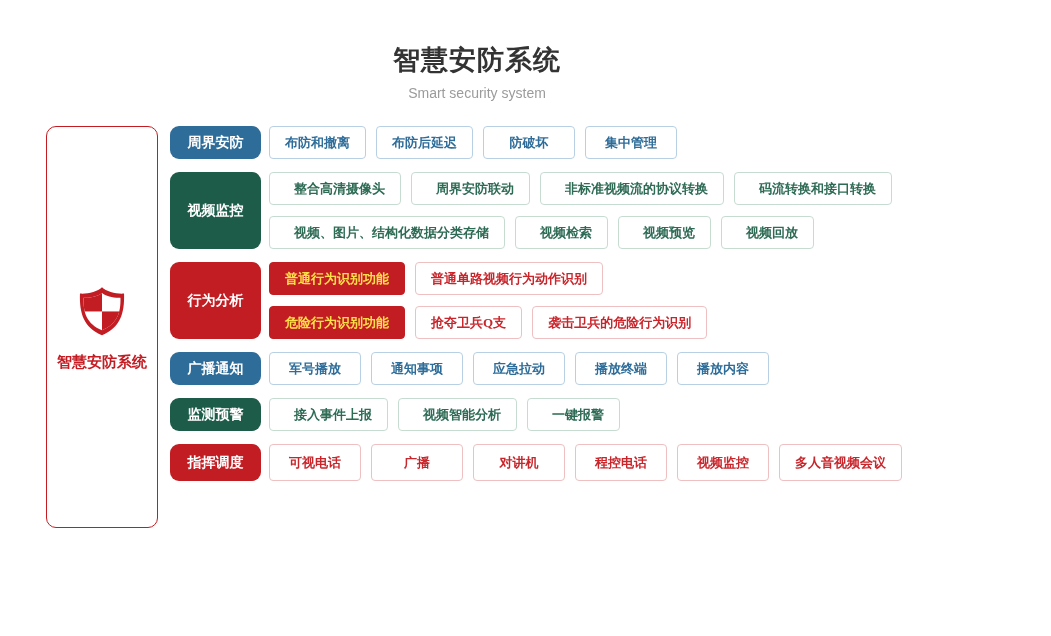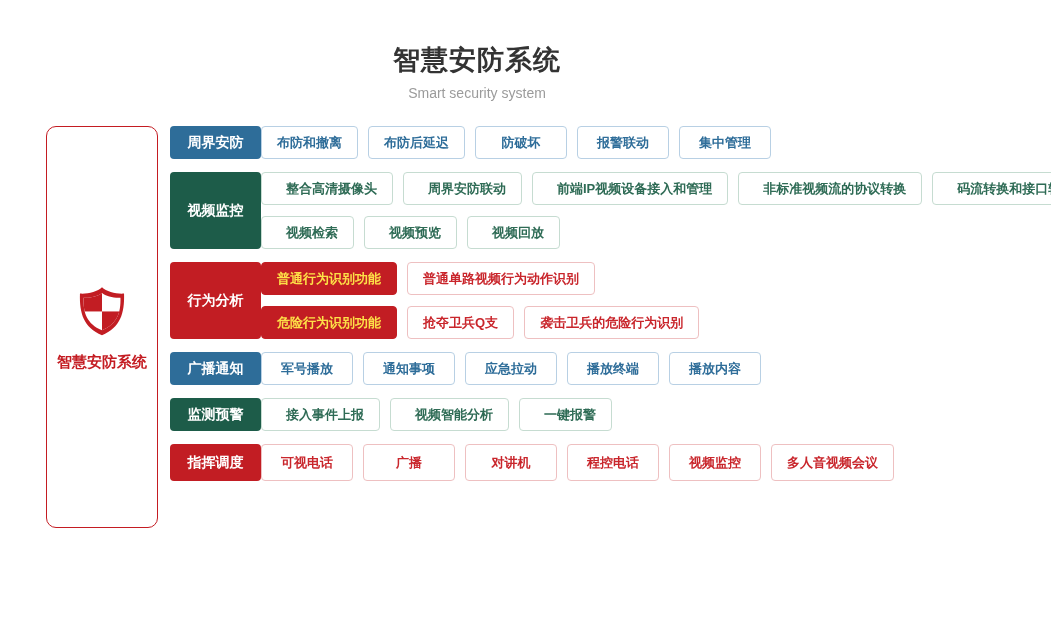"周界安防" .group-header { border-radius: 4px -> 9px }
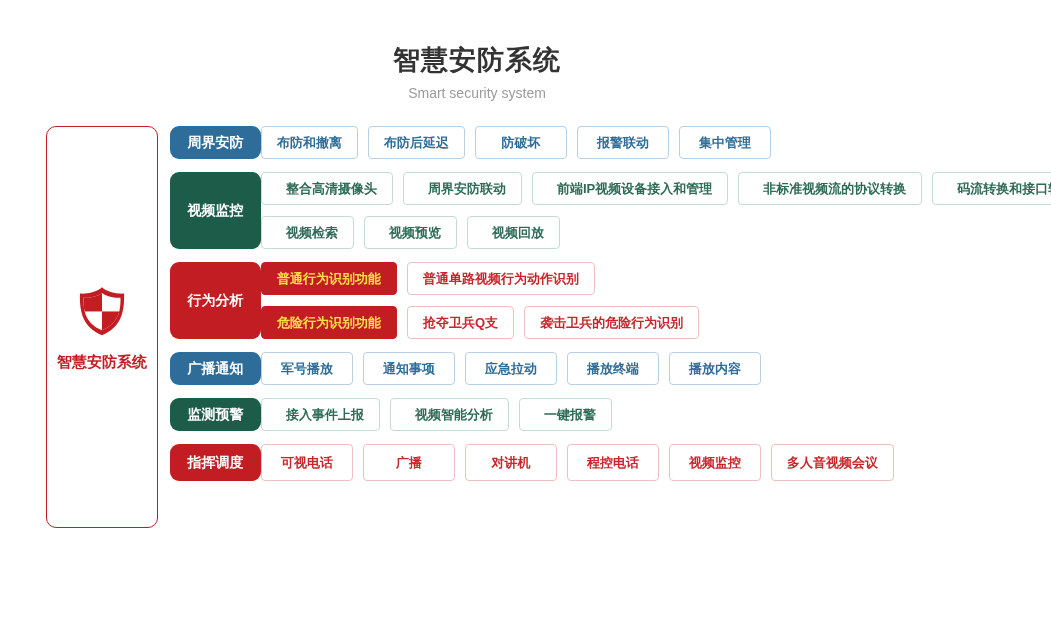"布防和撤离" .group-items { font-family: none -> Liberation Serif, serif; margin-left: 0 -> 8px }
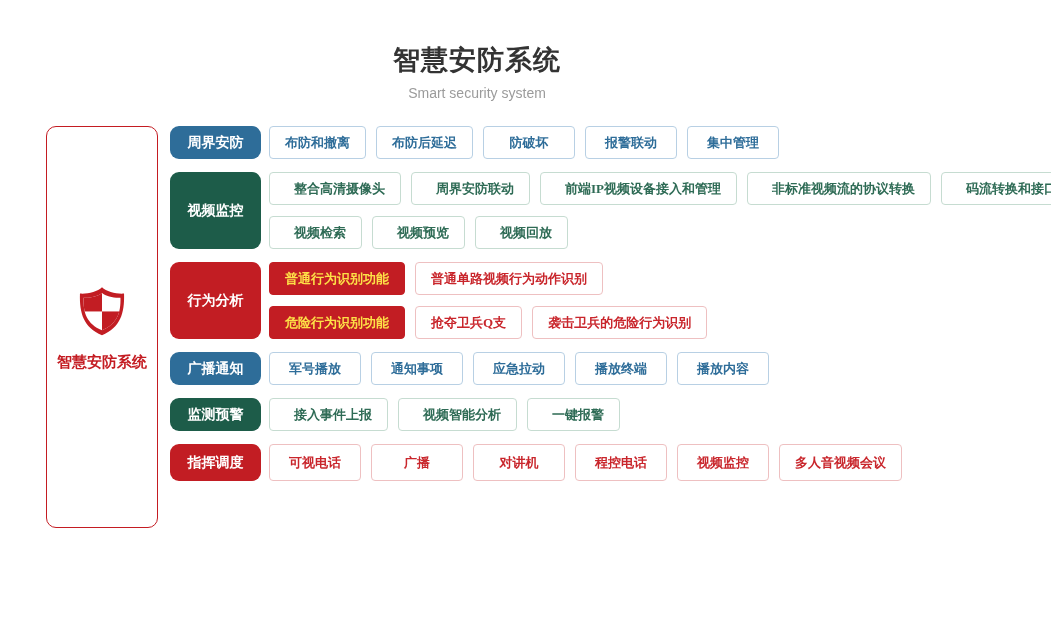"报警联动" div.item { html: <div>报警联动</div> -> none }
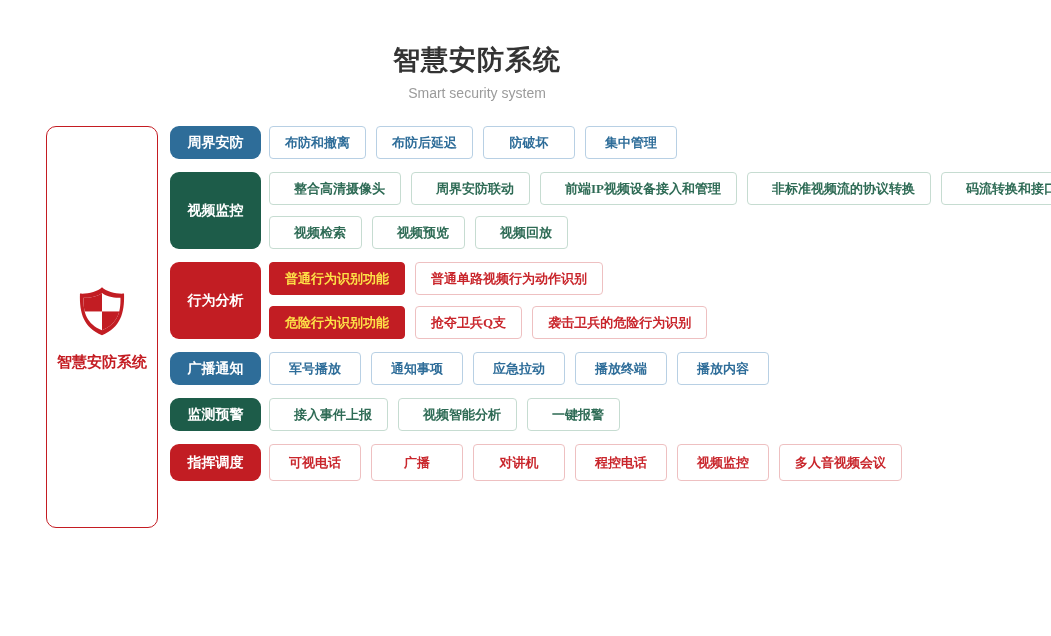"前端IP视频设备接入和管理" div.item { html: <div>前端IP视频设备接入和管理</div> -> none }
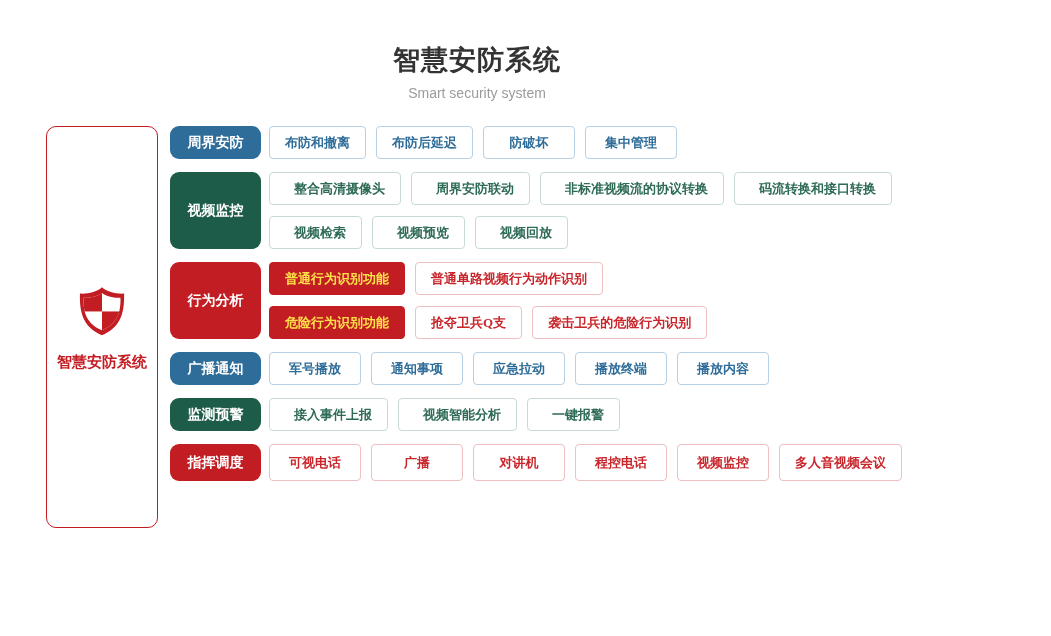"视频、图片、结构化数据分类存储" div.item { html: none -> <div>视频、图片、结构化数据分类存储</div> }
